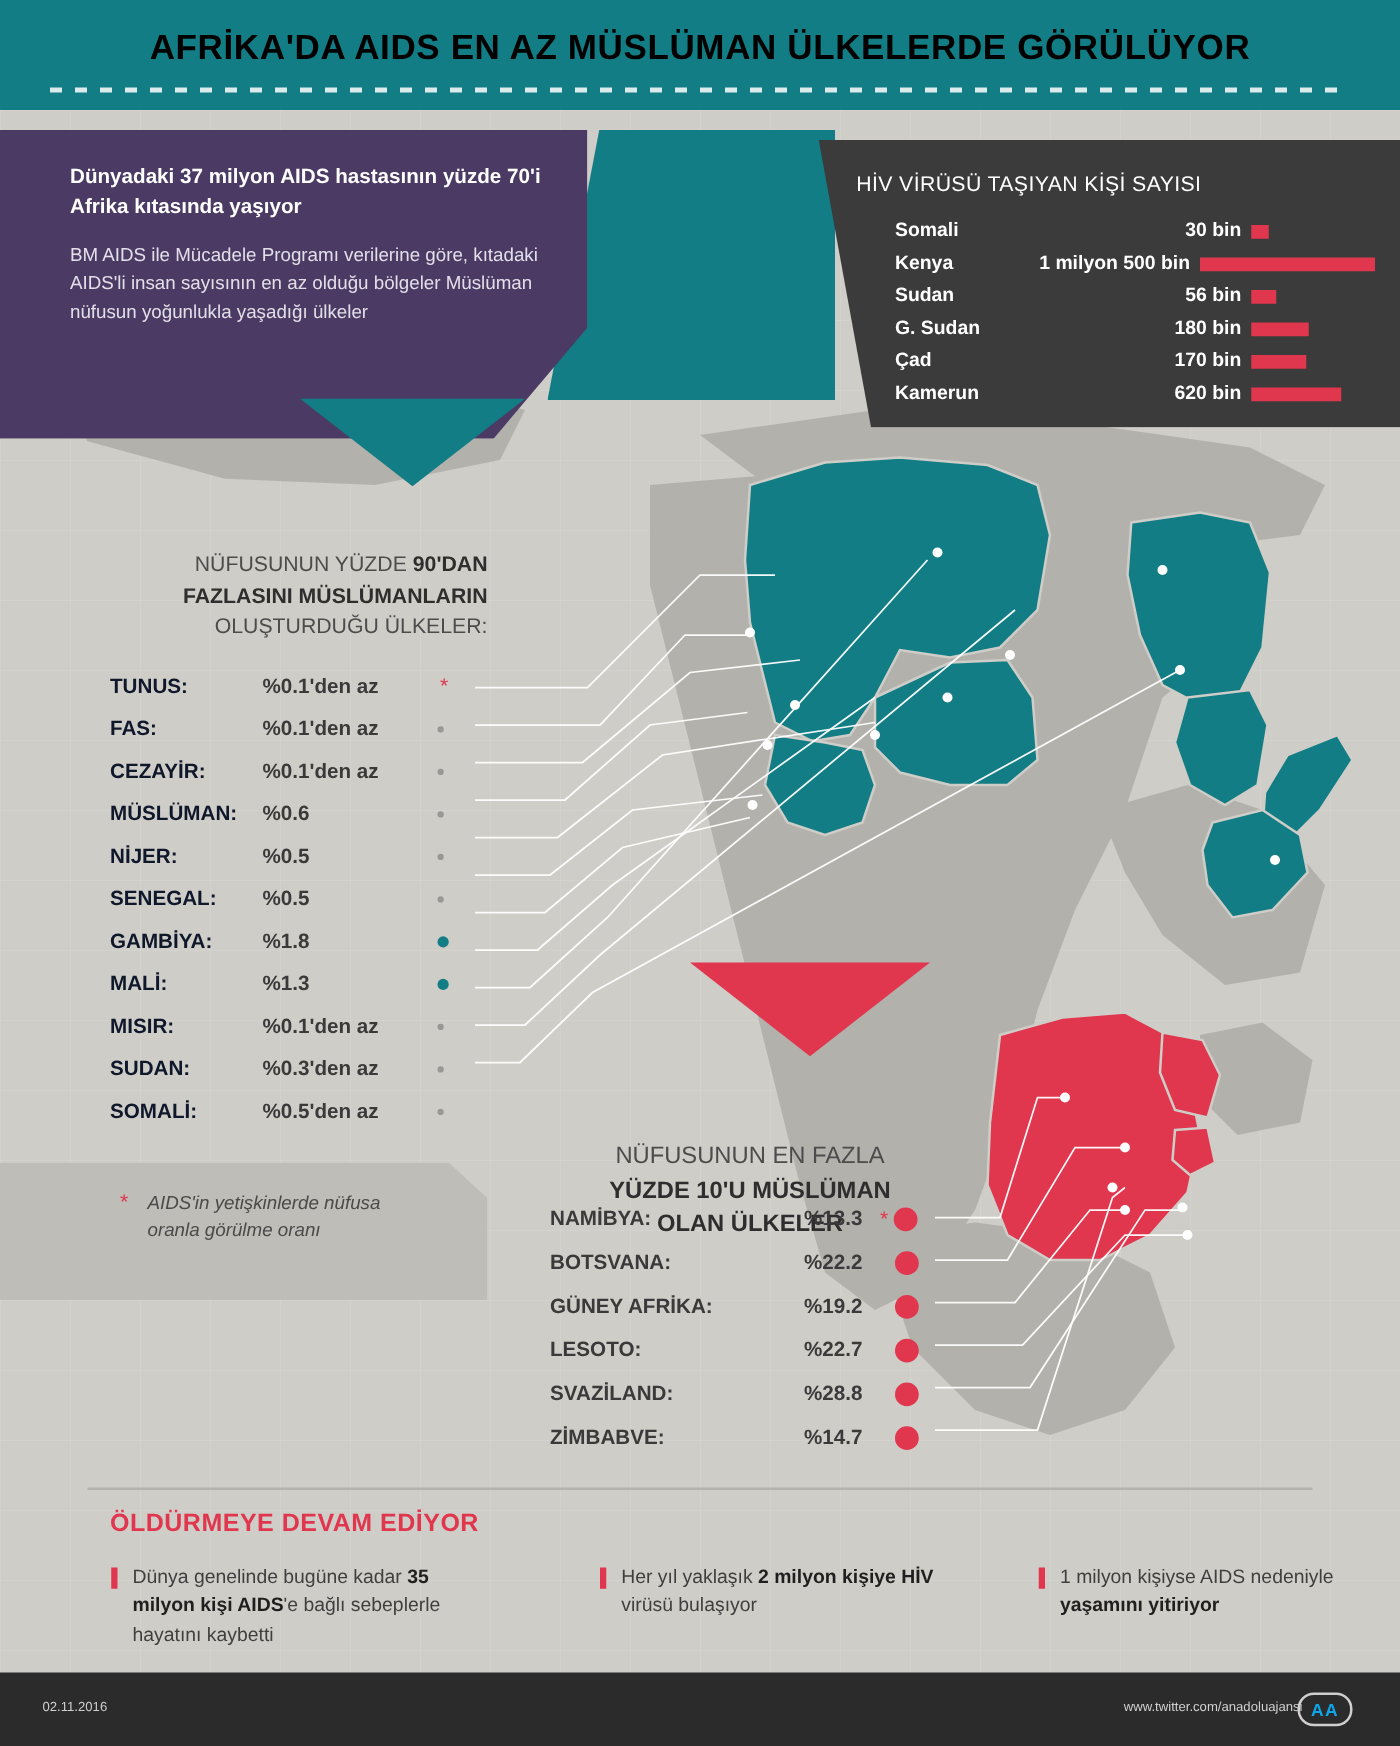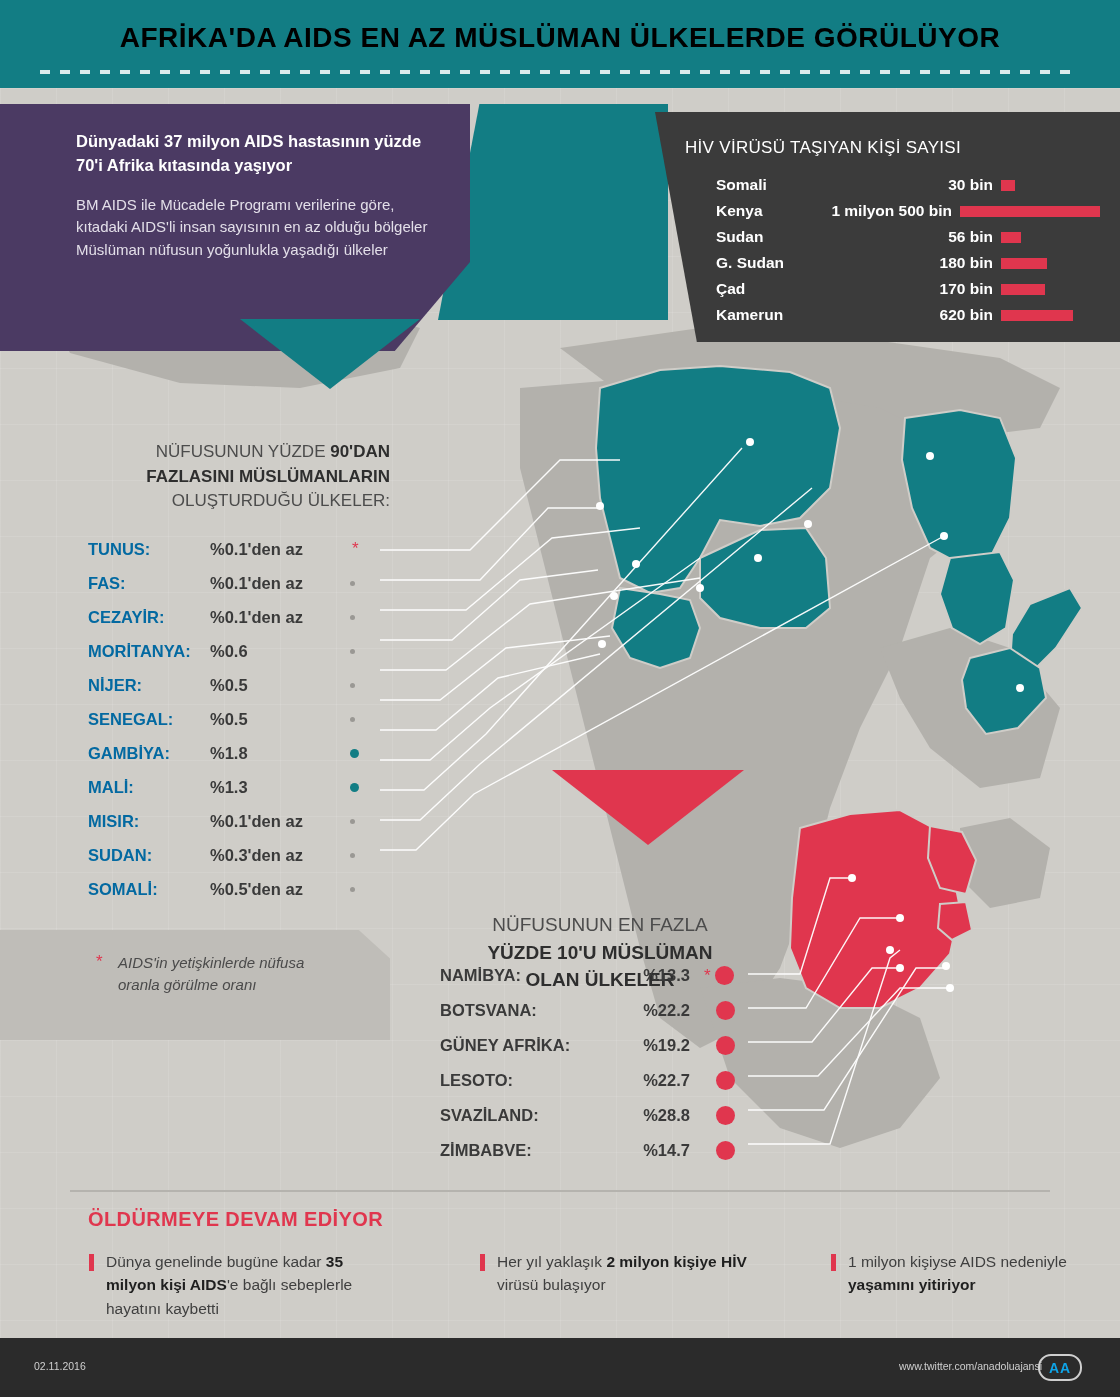"Dünyadaki 37 milyon AIDS hastasının" .purple-panel { padding: 26px 34px 0 76px -> 26px 34px 0 56px }
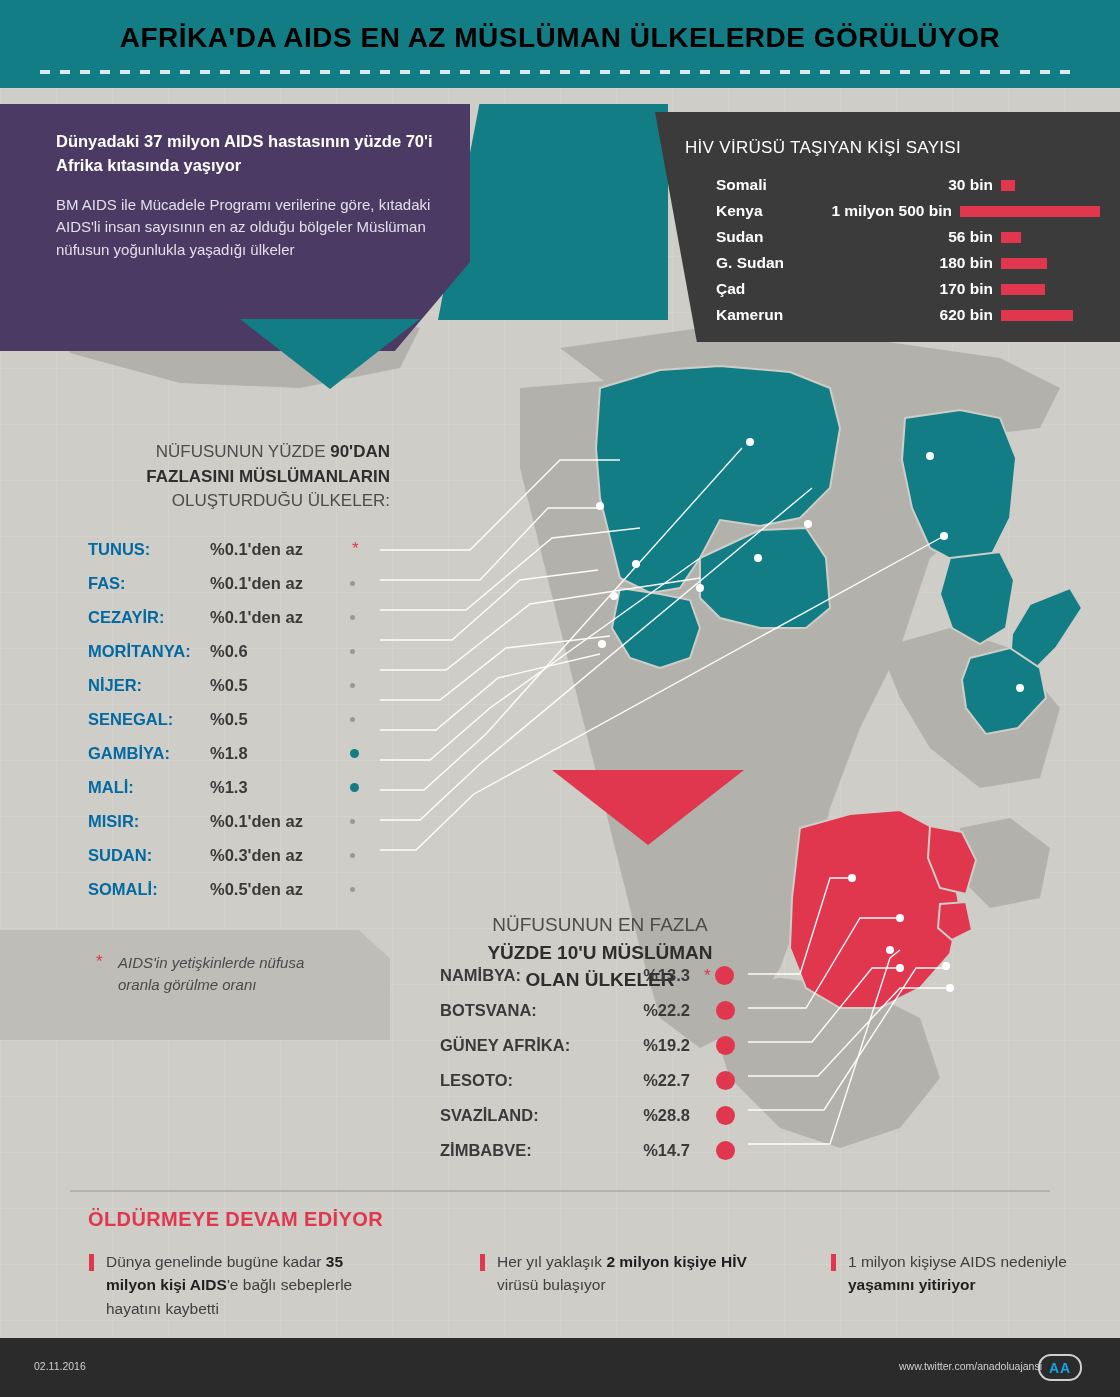"TUNUS:" .m-name { color: #0369a1 -> #0f172a }
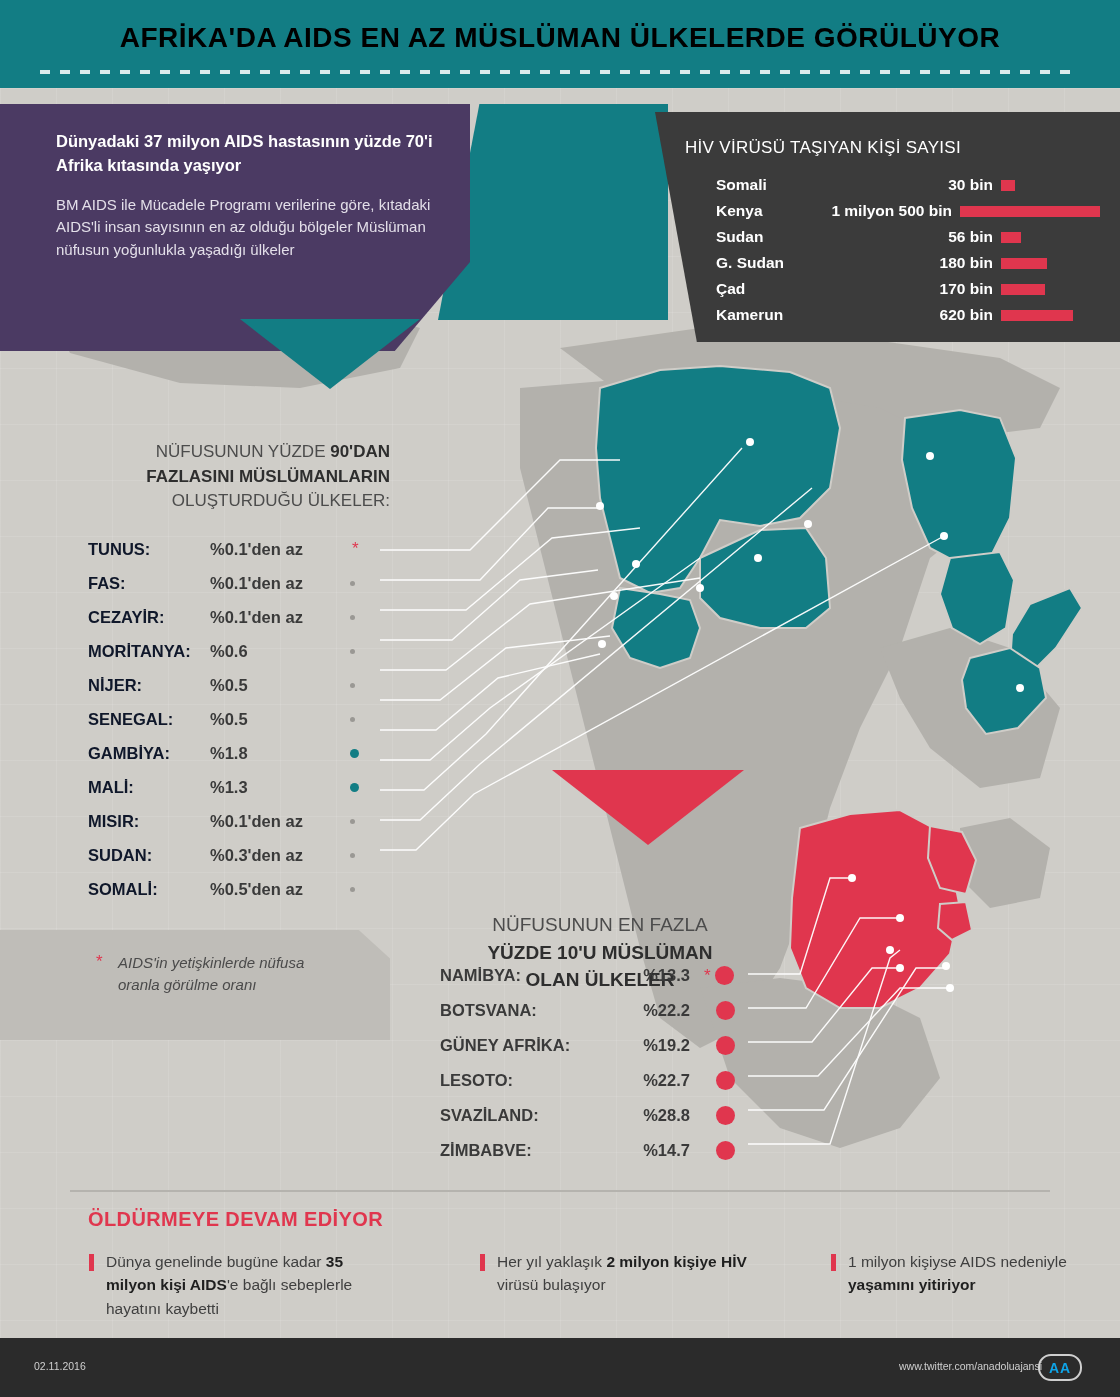"MORİTANYA:" div.m-name { text: MORİTANYA -> MÜSLÜMAN }
